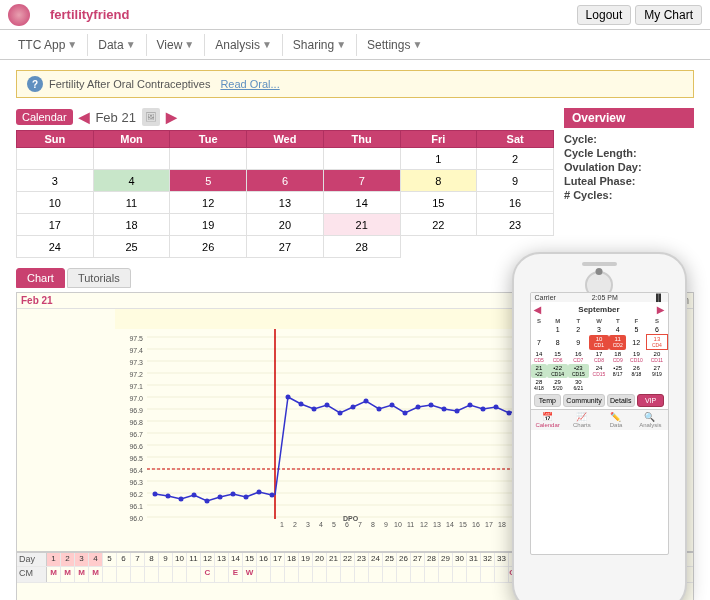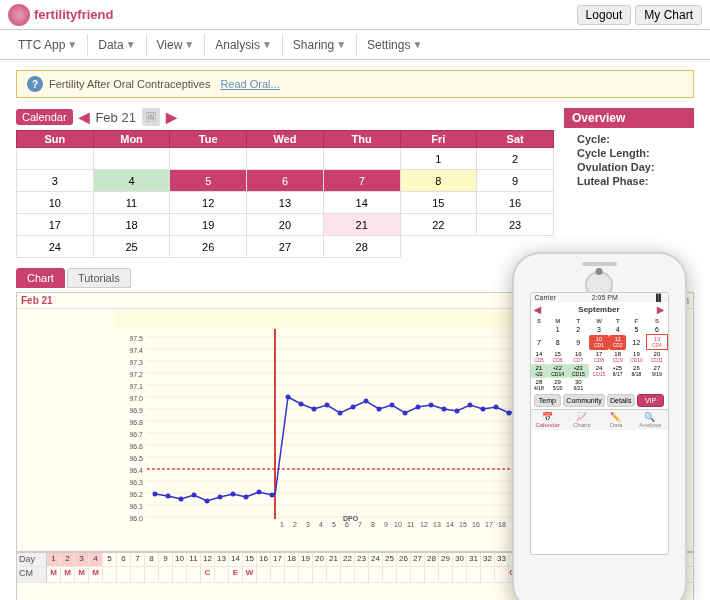"fertilityfriend" #logo-area { gap: 4px -> 20px }
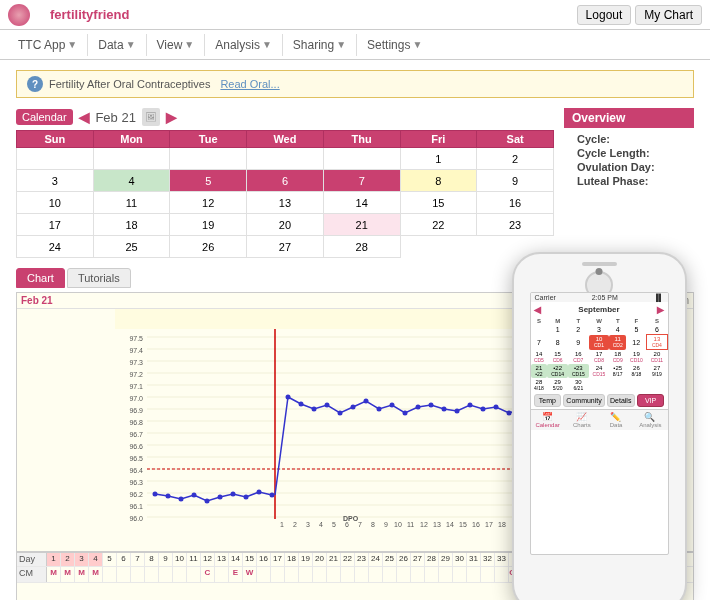"Cycle:" .cycle-row span { margin-left: 13px -> none }
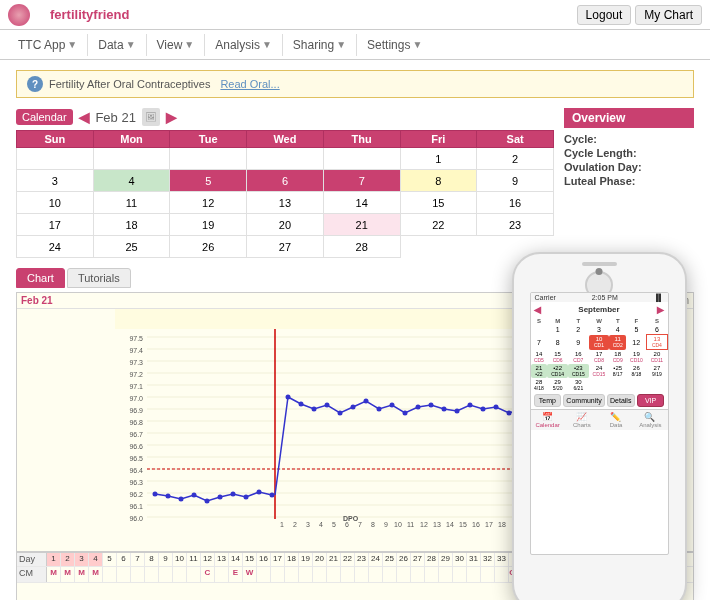"# Cycles:" div.cycle-row { html: none -> <div><span># Cycles:</span> <span></span></div> }
